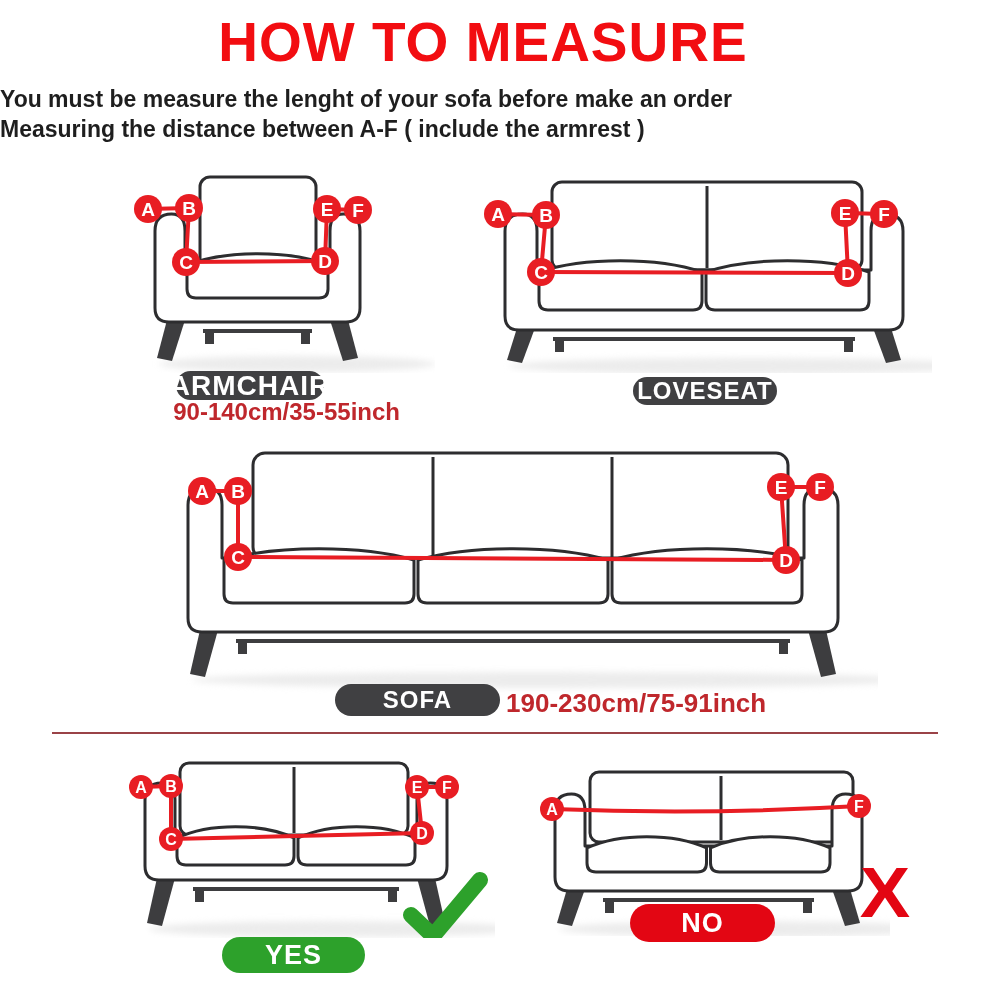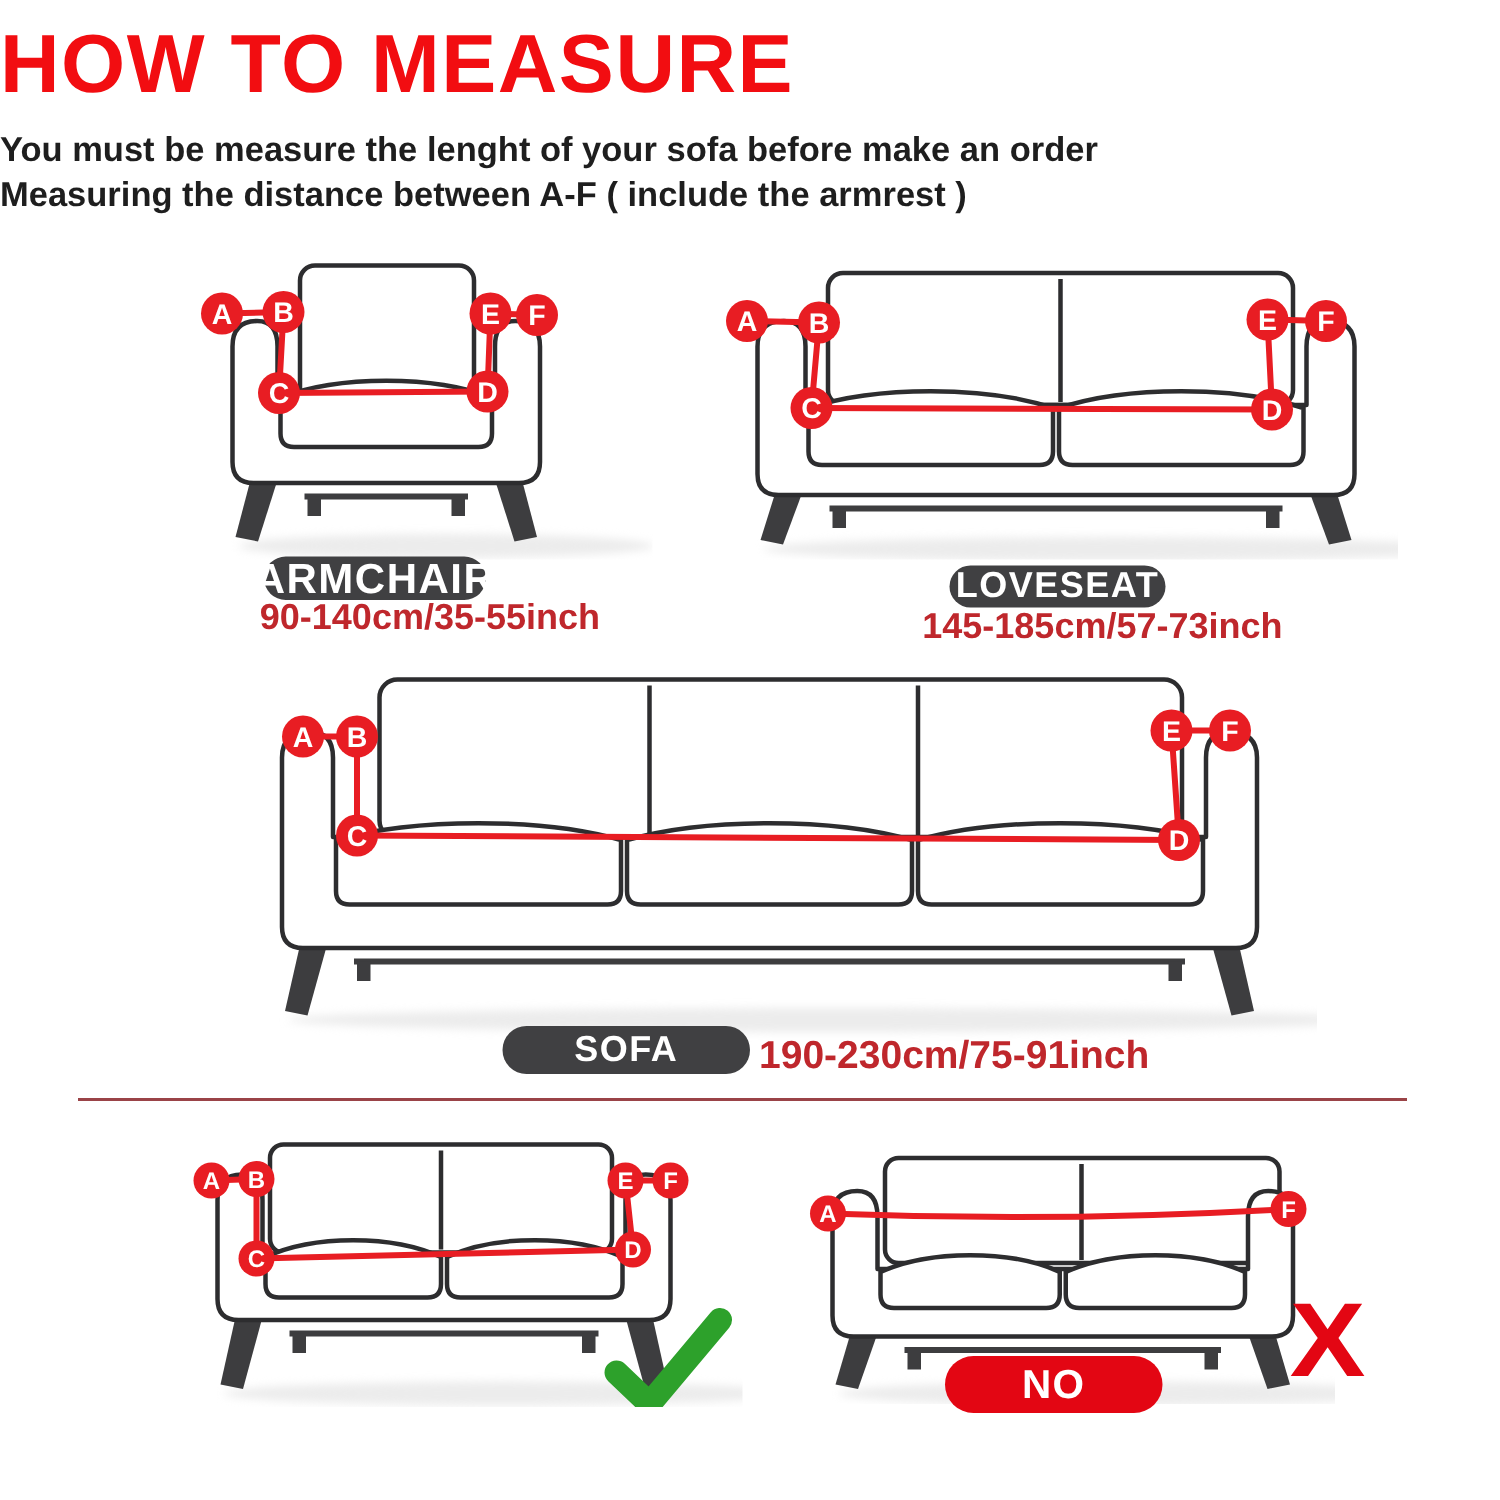"HOW TO MEASURE" .title { text-align: none -> center }
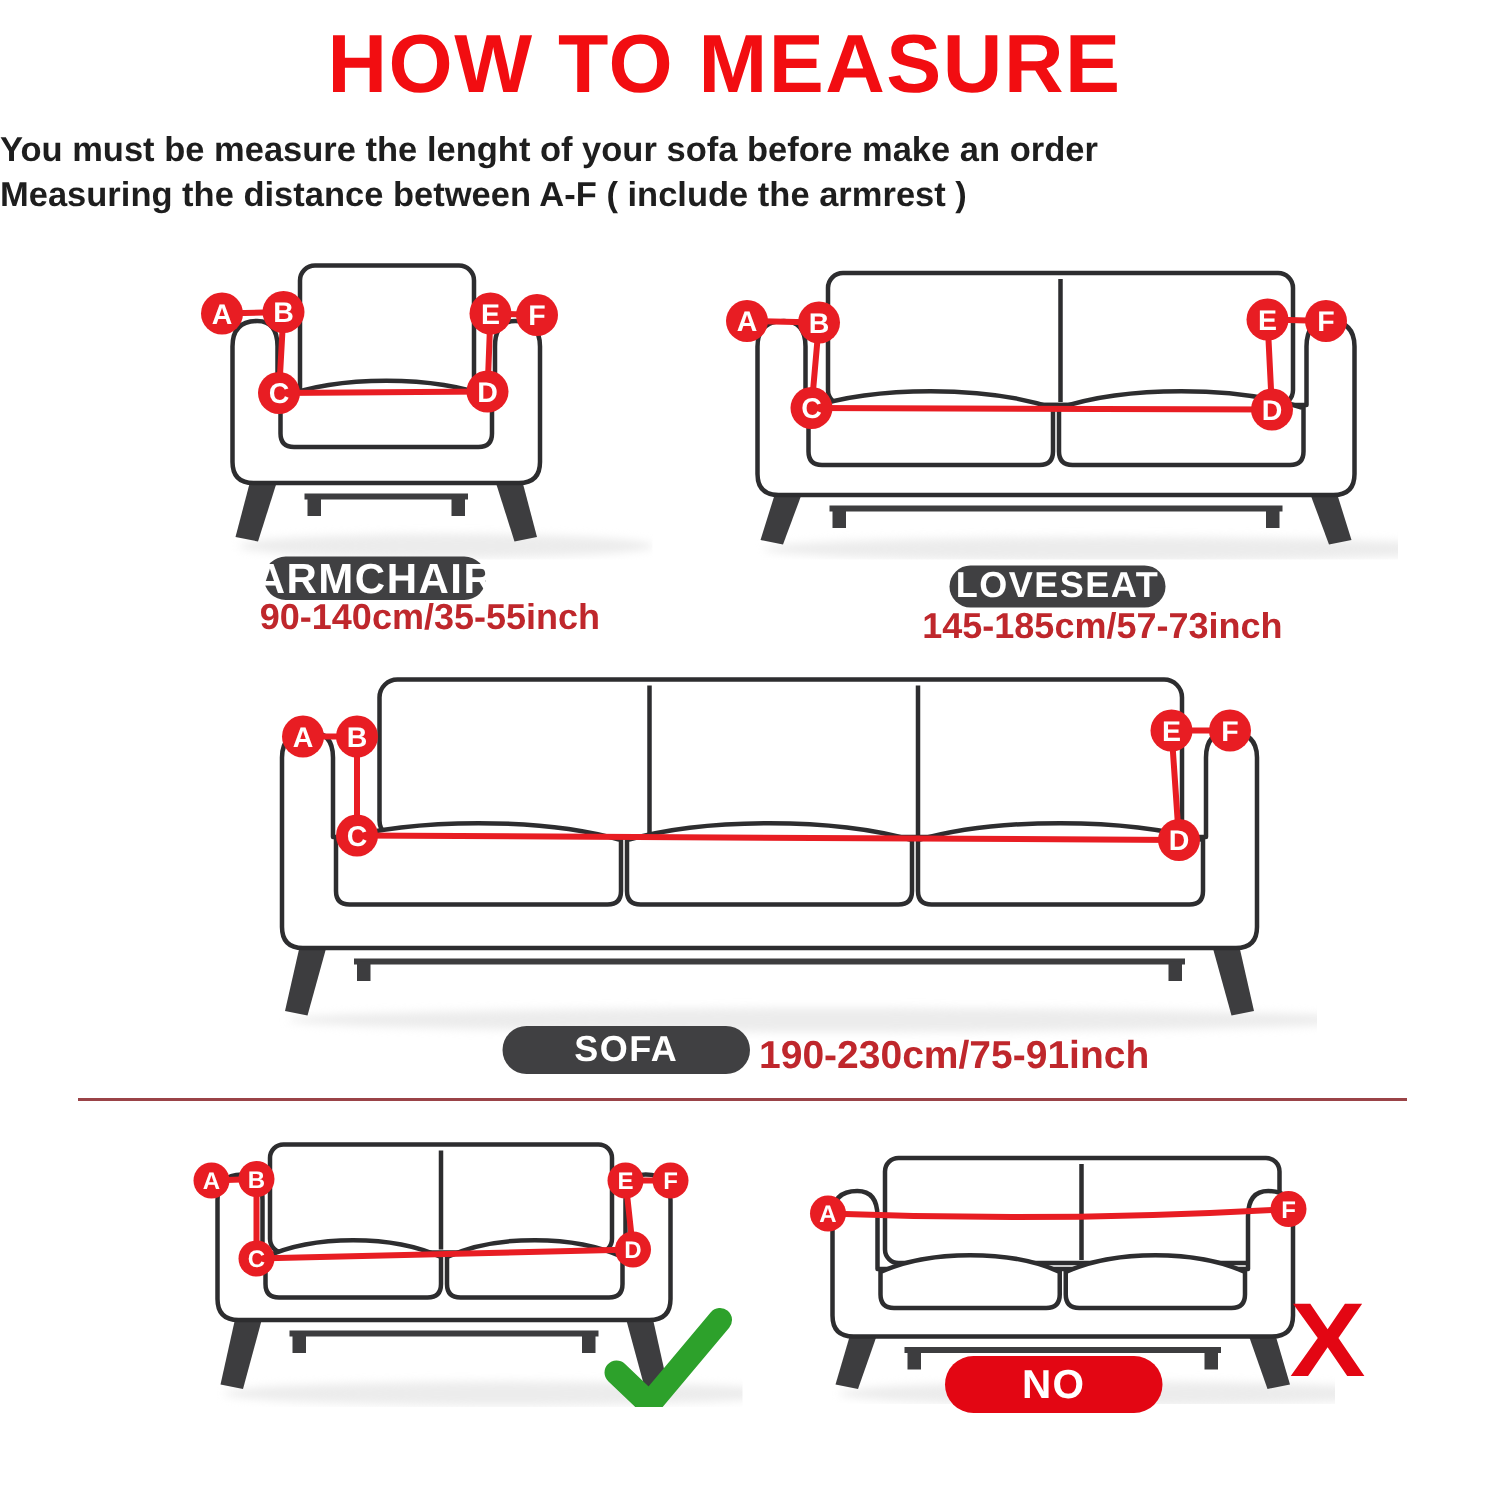"145-185cm/57-73inch" div.size-label { html: <div>145-185cm/57-73inch</div> -> none }
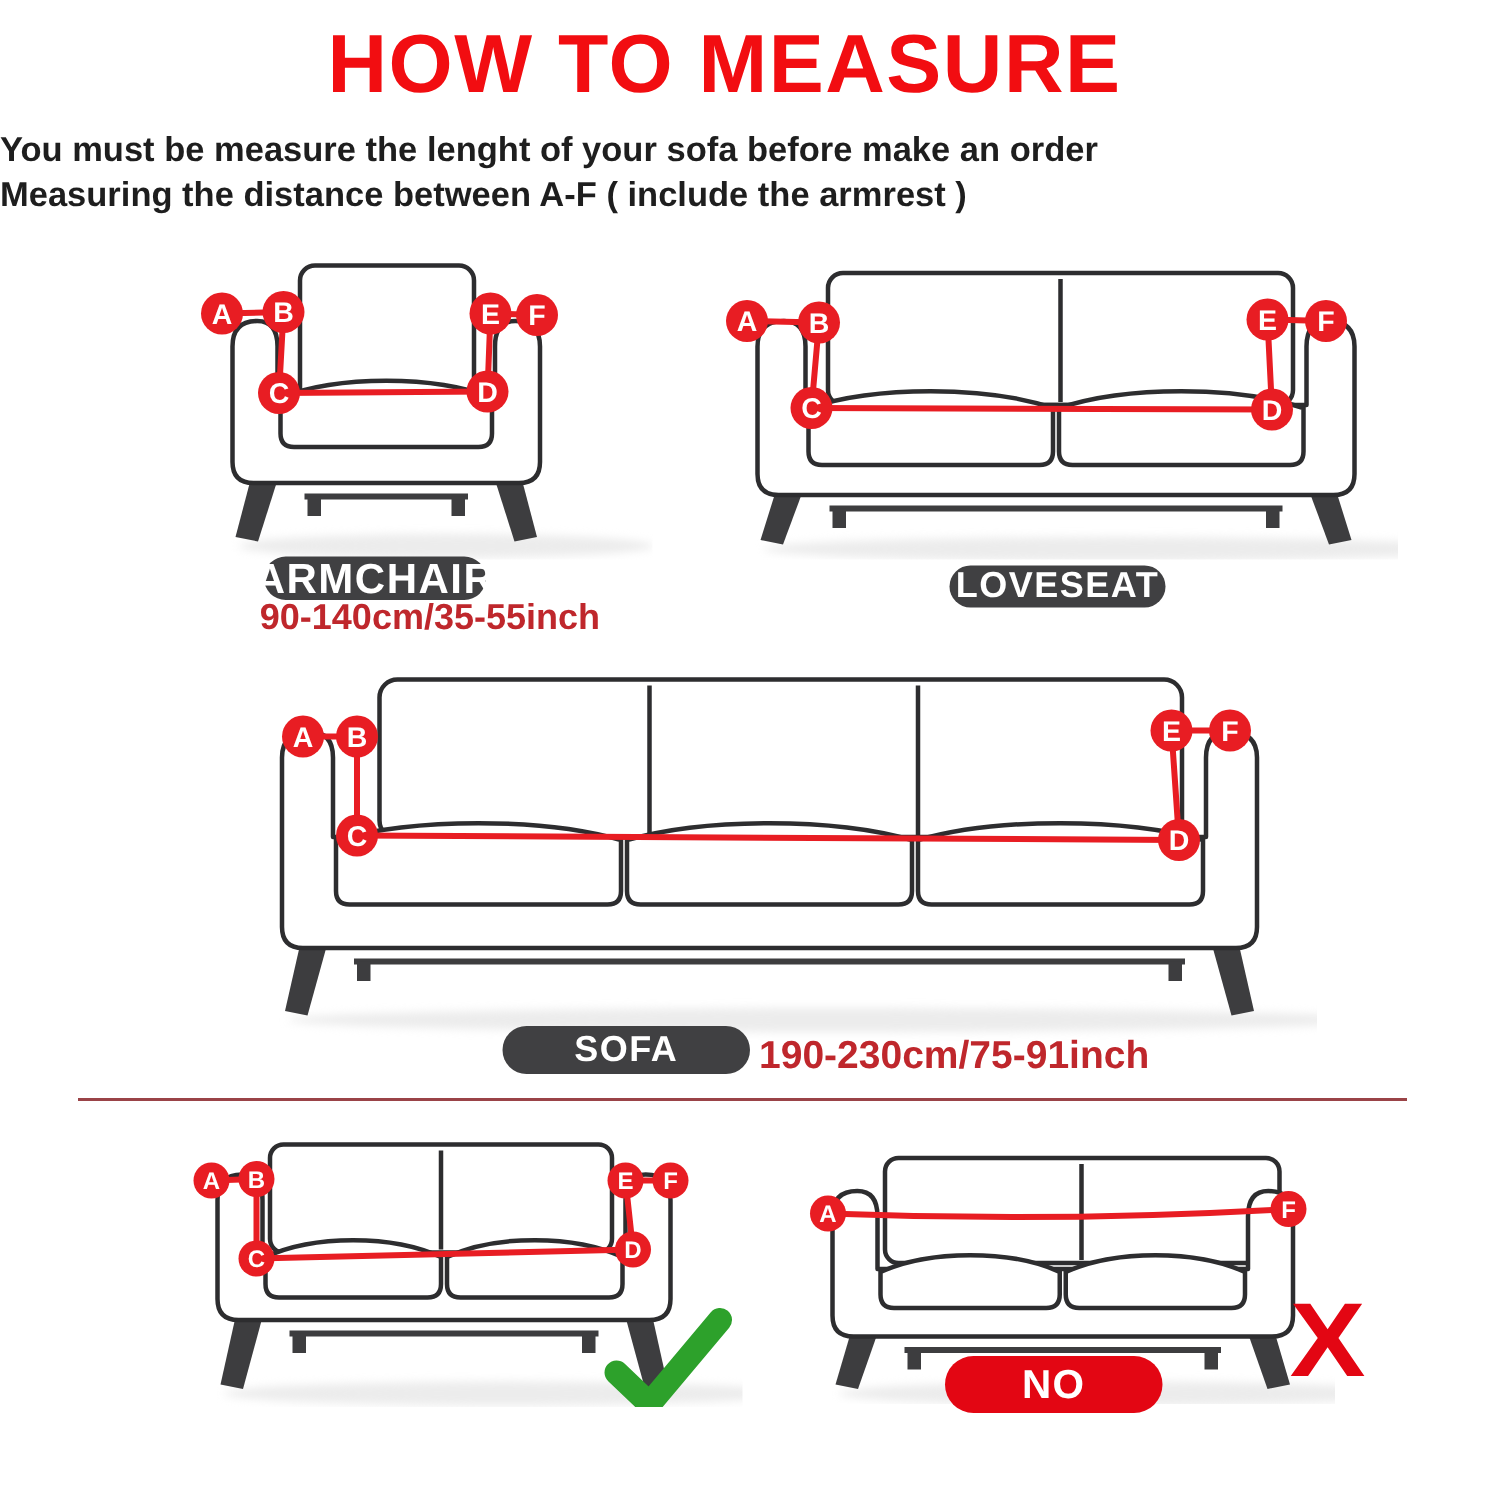"YES" div.pill { html: none -> <div>YES</div> }
